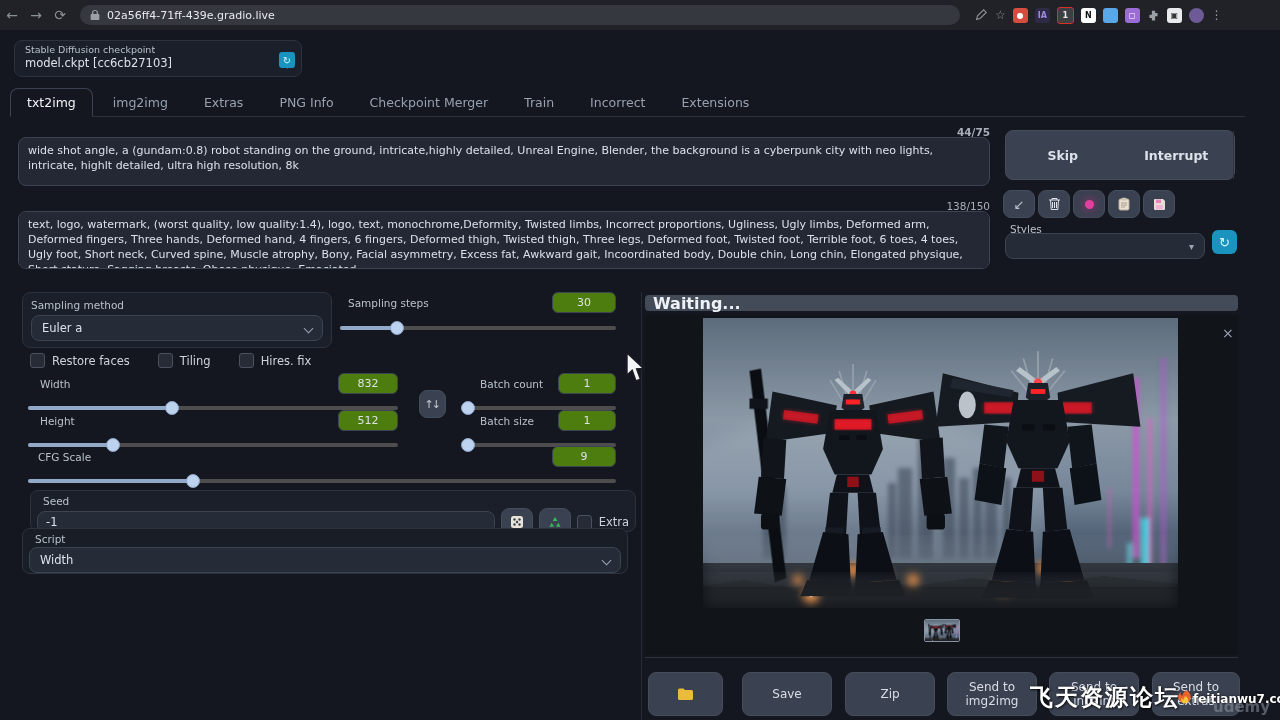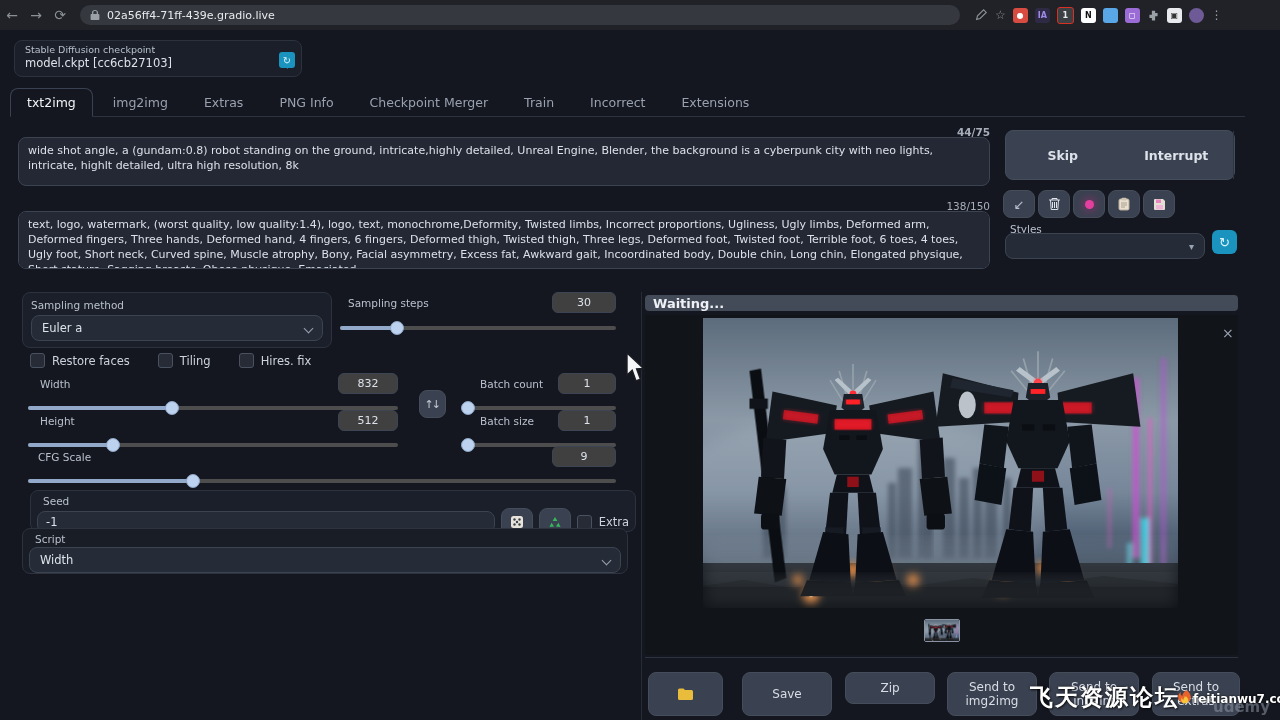"30" .numbox { background: #404040 -> #4d7c0f }
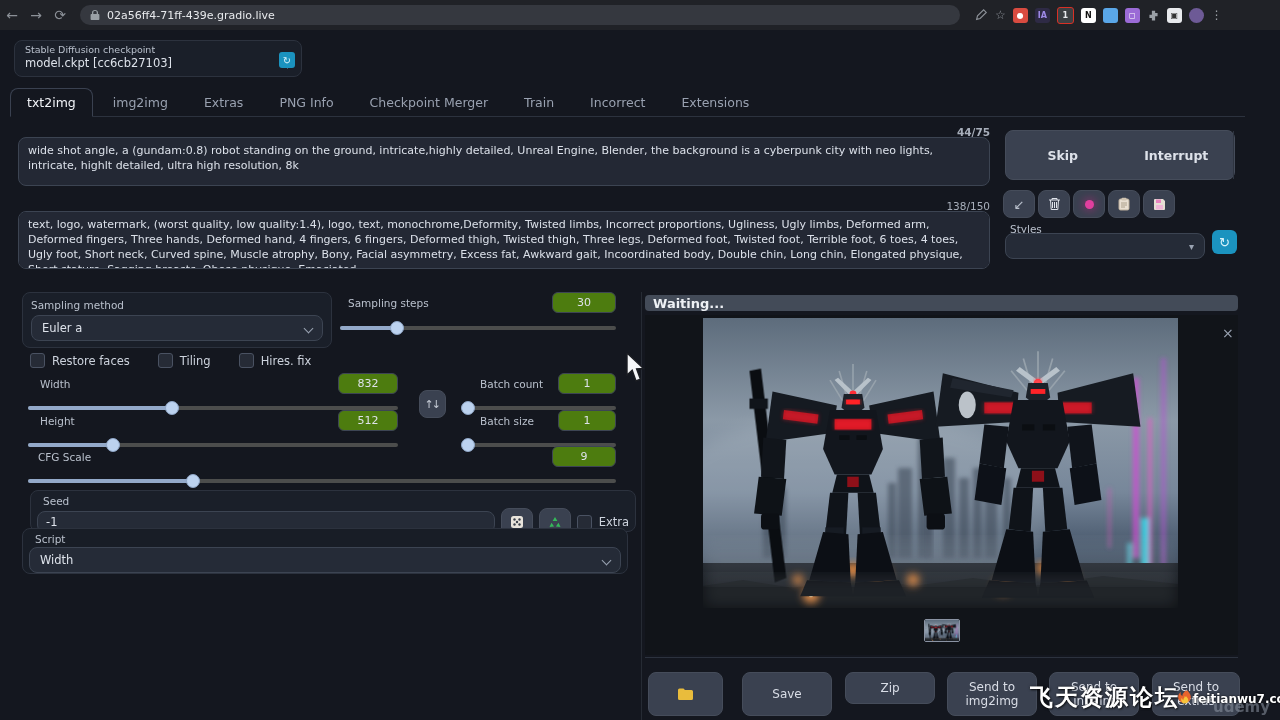"Waiting..." span { font-size: 13px -> 16px }
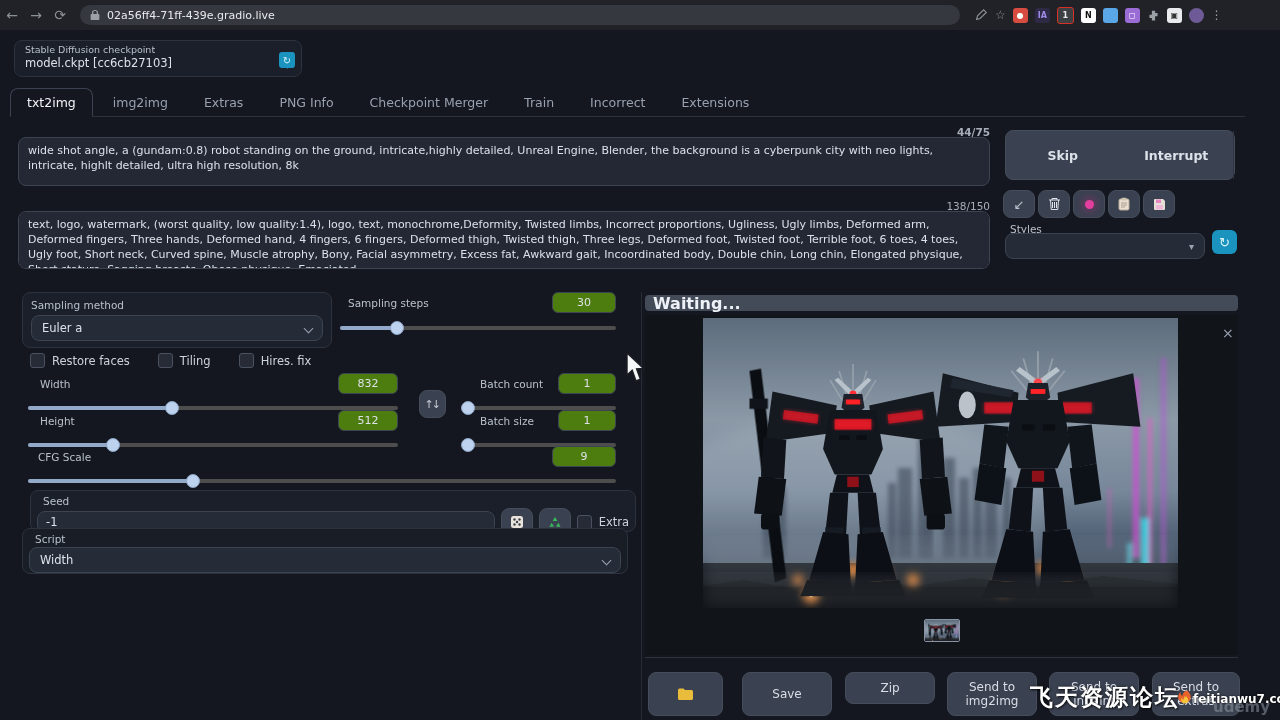"Zip" div.abs { height: 32px -> 44px }
